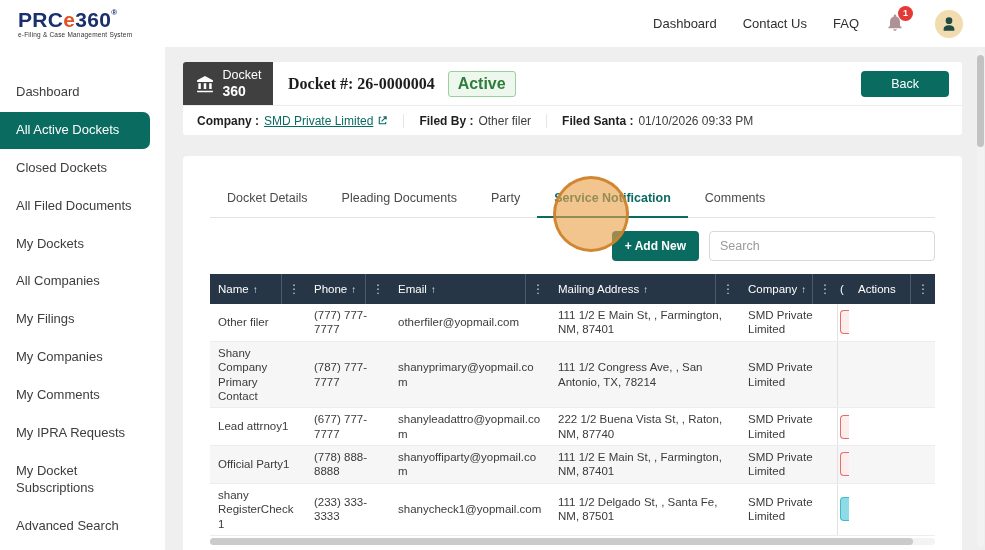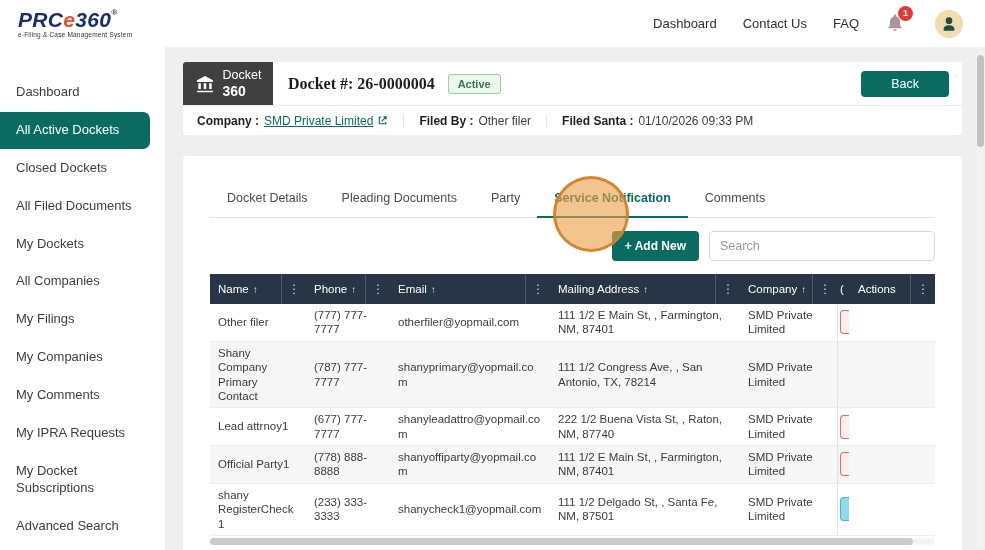"PRCe360®" .logo-line { font-style: italic -> none }
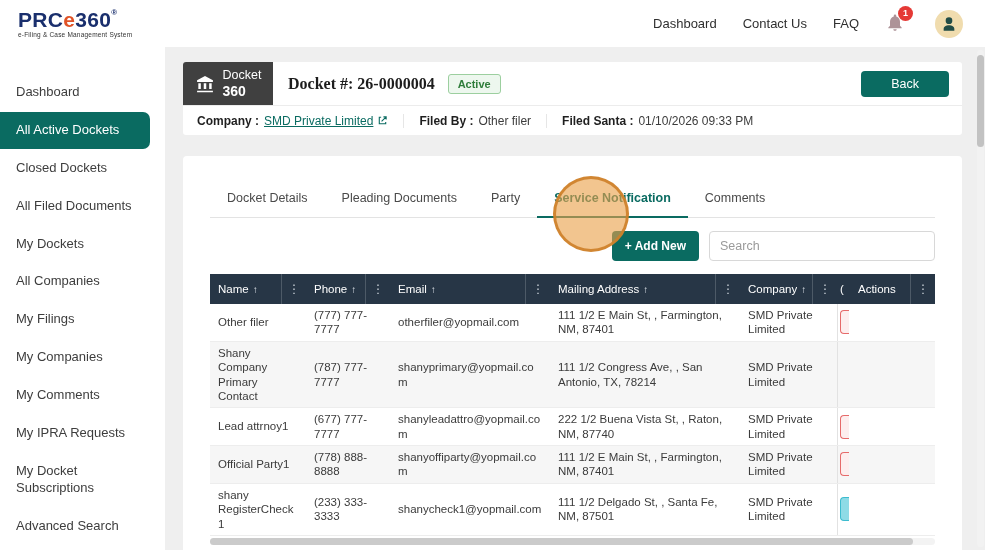"Active" .dstatus { font-size: 11px -> 16px }
